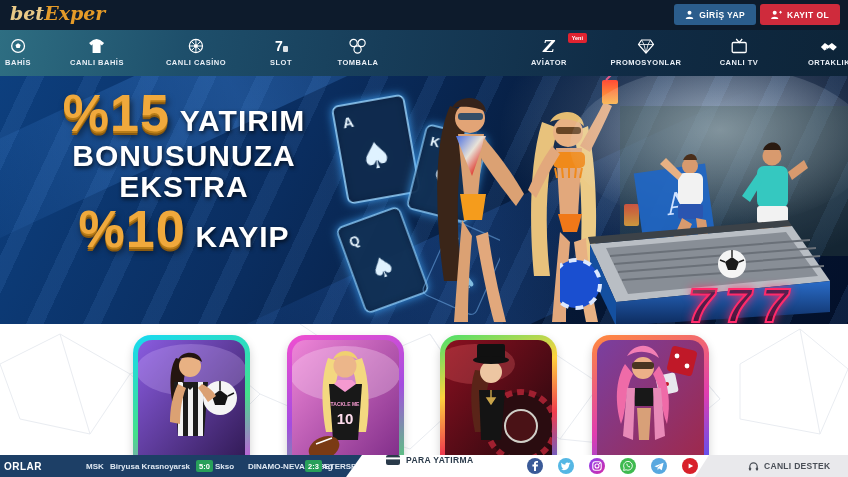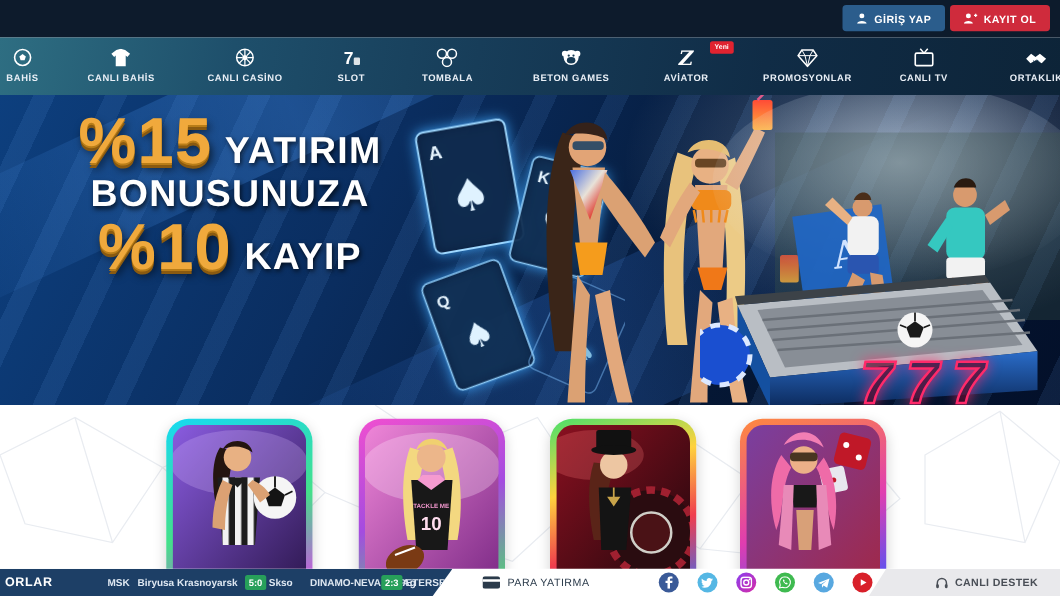"betExper" div.logo { html: none -> <div><span>bet</span><span>Exper</span></div> }
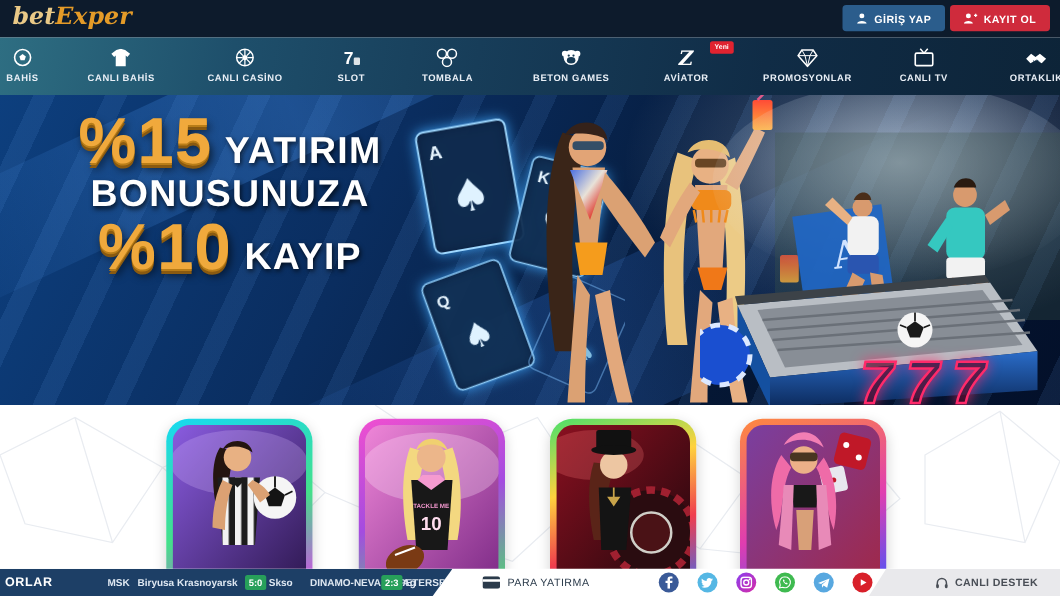"BETON GAMES" div.nitem { html: <div> <span> <svg> <circle></circle> <circle></circle> <circle></circle> <ellipse></ellipse> <circle></circle> <circle></circle> </svg> </span> <span>BETON GAMES</span> </div> -> none }
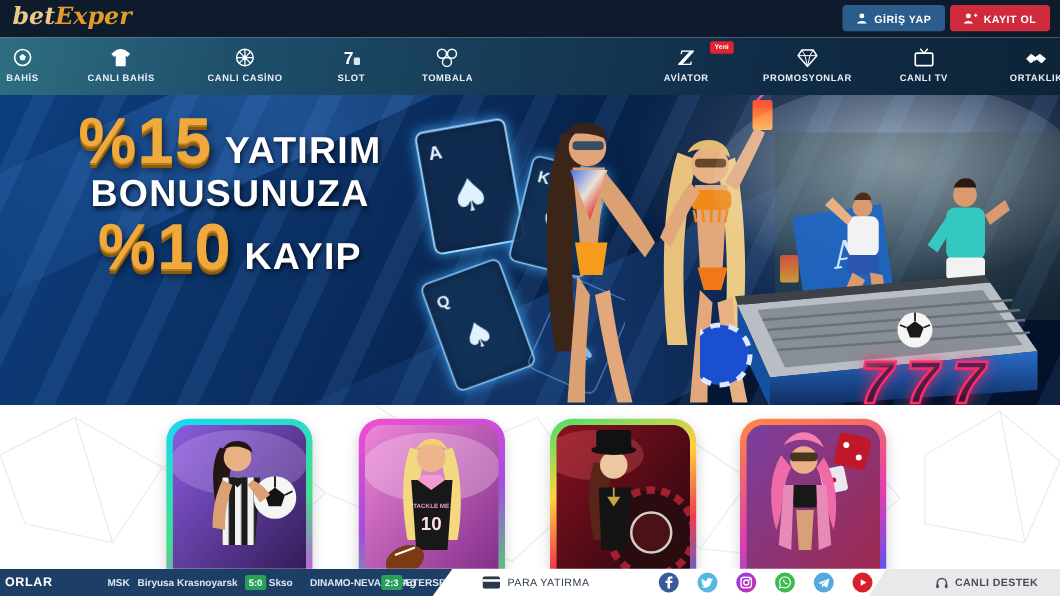"EKSTRA" div.wht { html: none -> <div>EKSTRA</div> }
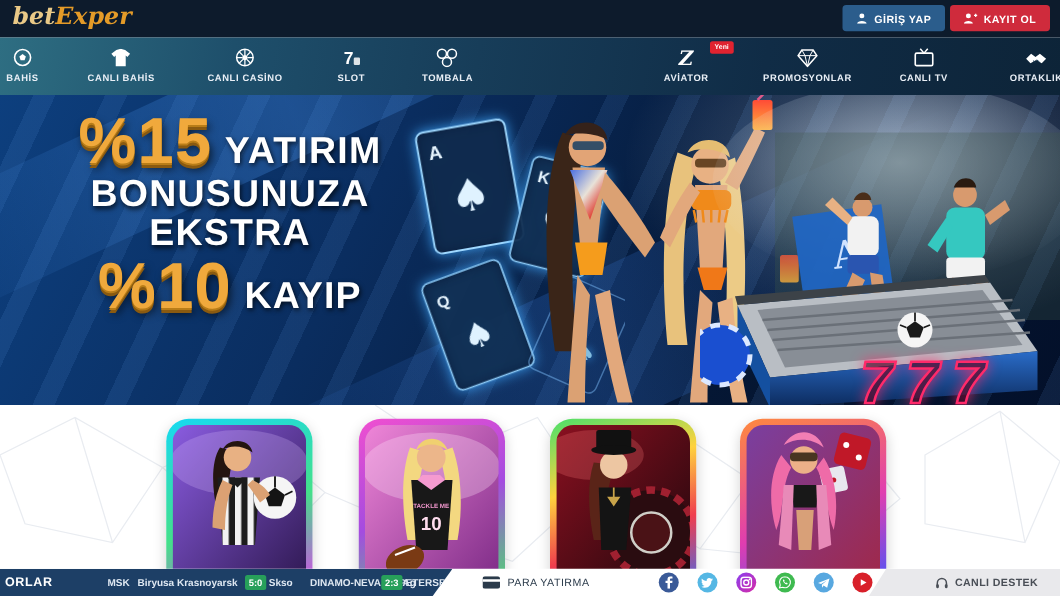"PARA YATIRMA" .deposit { align-items: center -> none; font-weight: normal -> bold }
